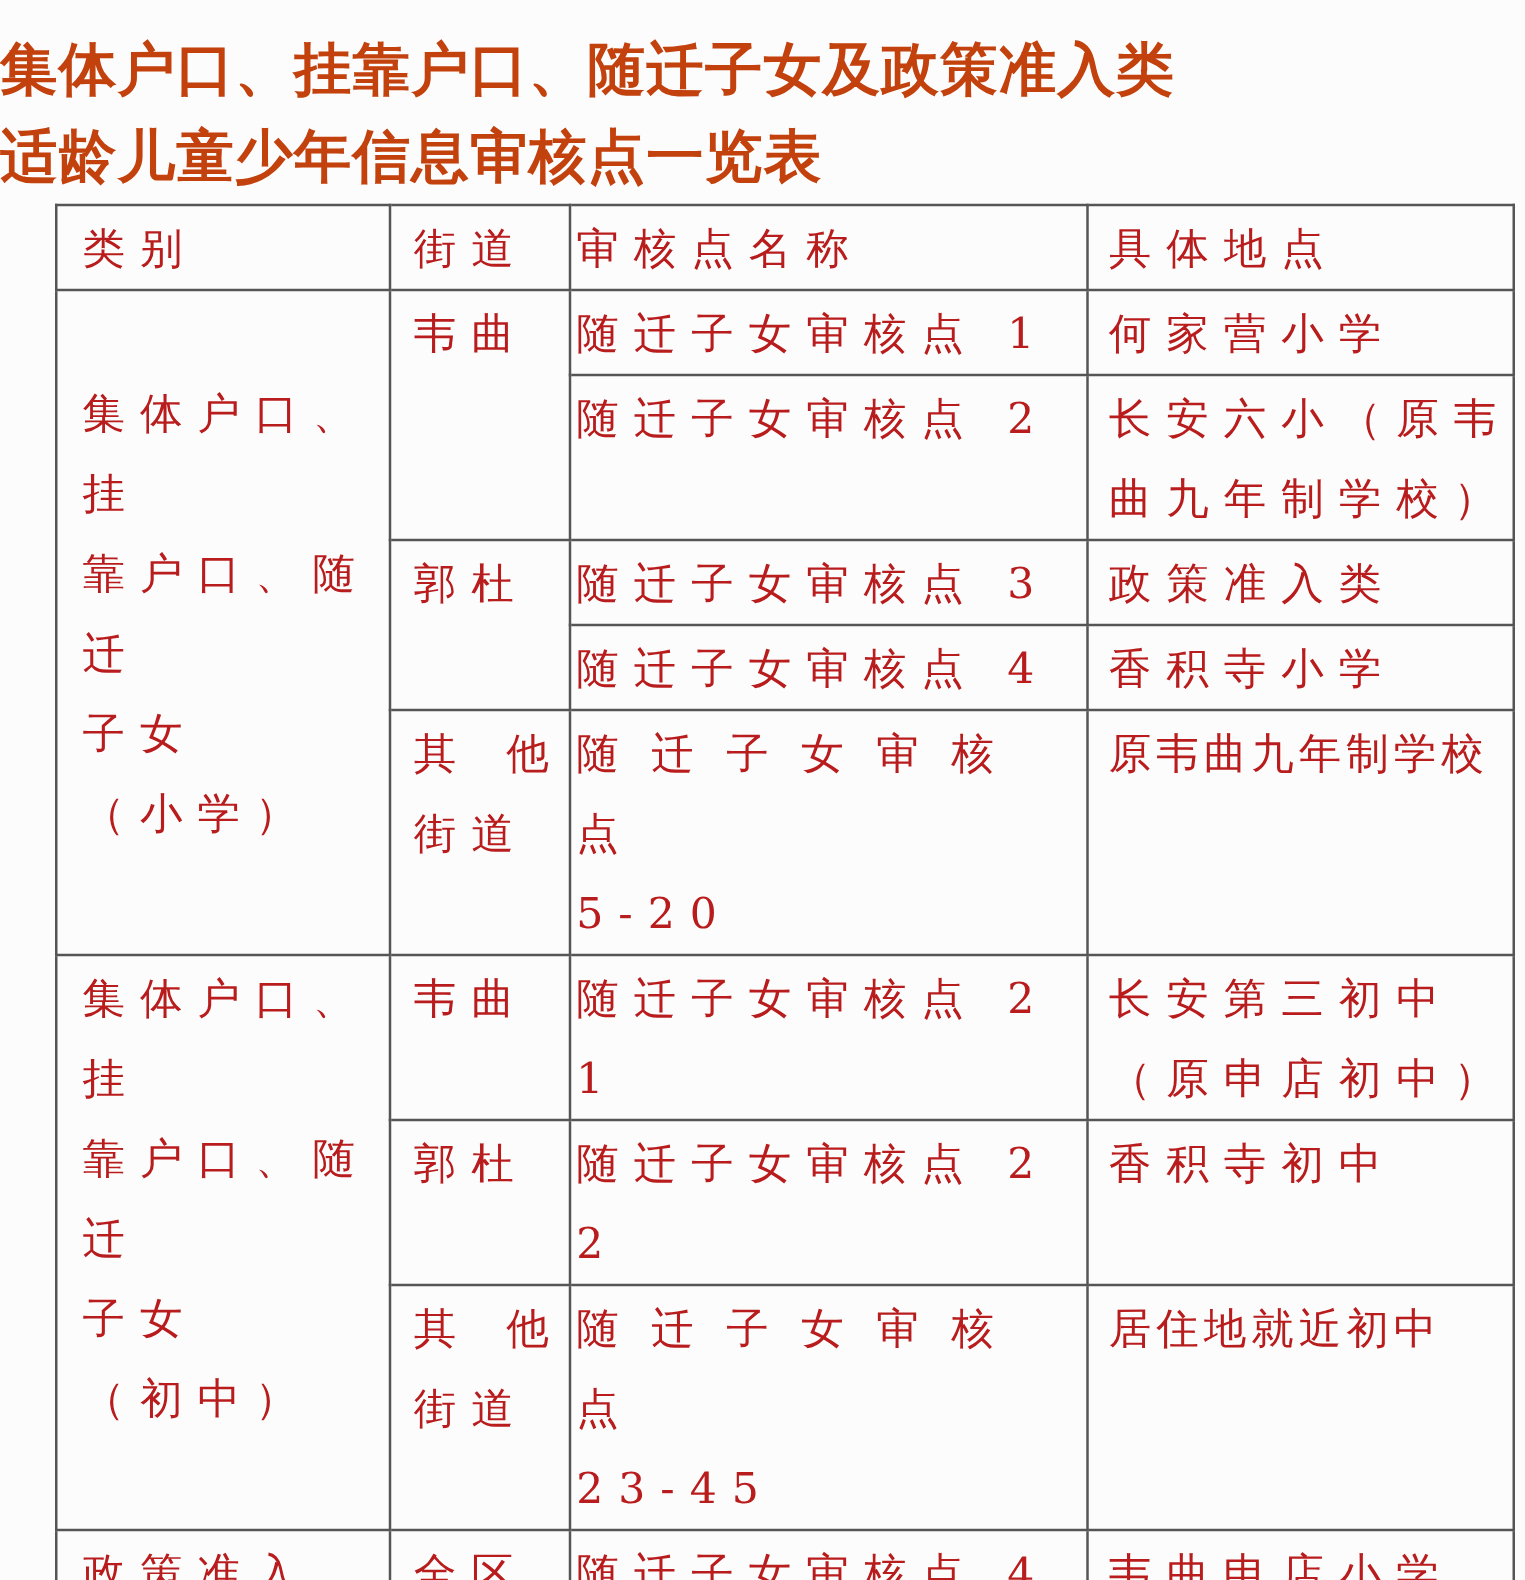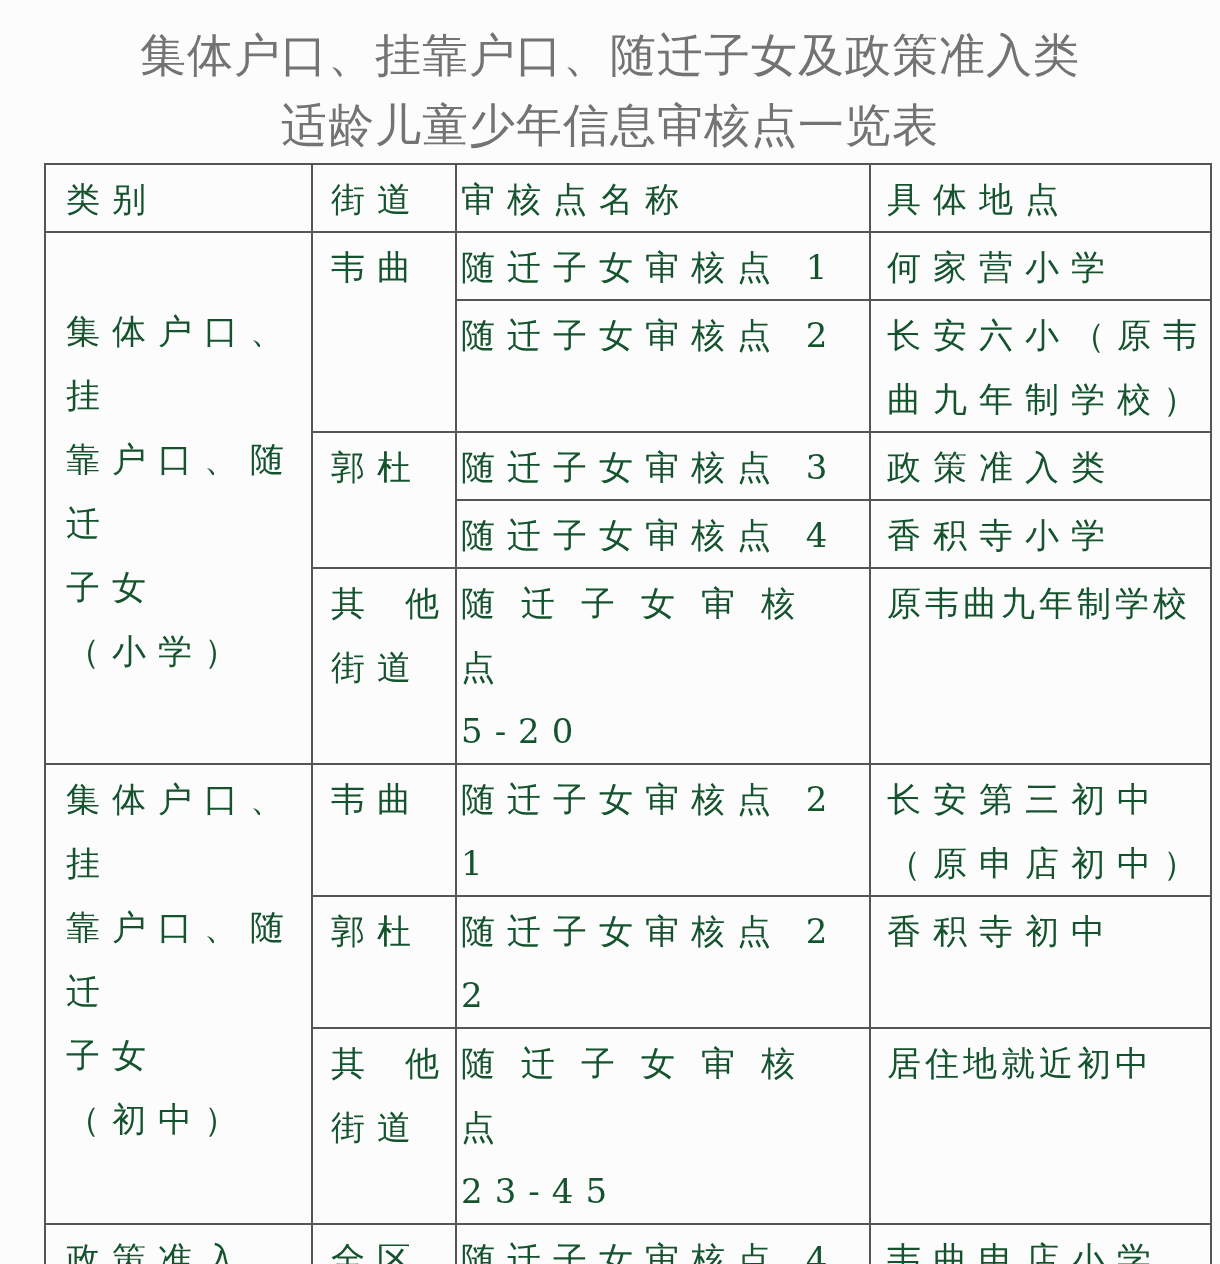"集体户口、挂靠户口、随迁子女及政策准入类" .title { color: #737373 -> #c2410c; font-weight: normal -> bold; text-align: center -> left }
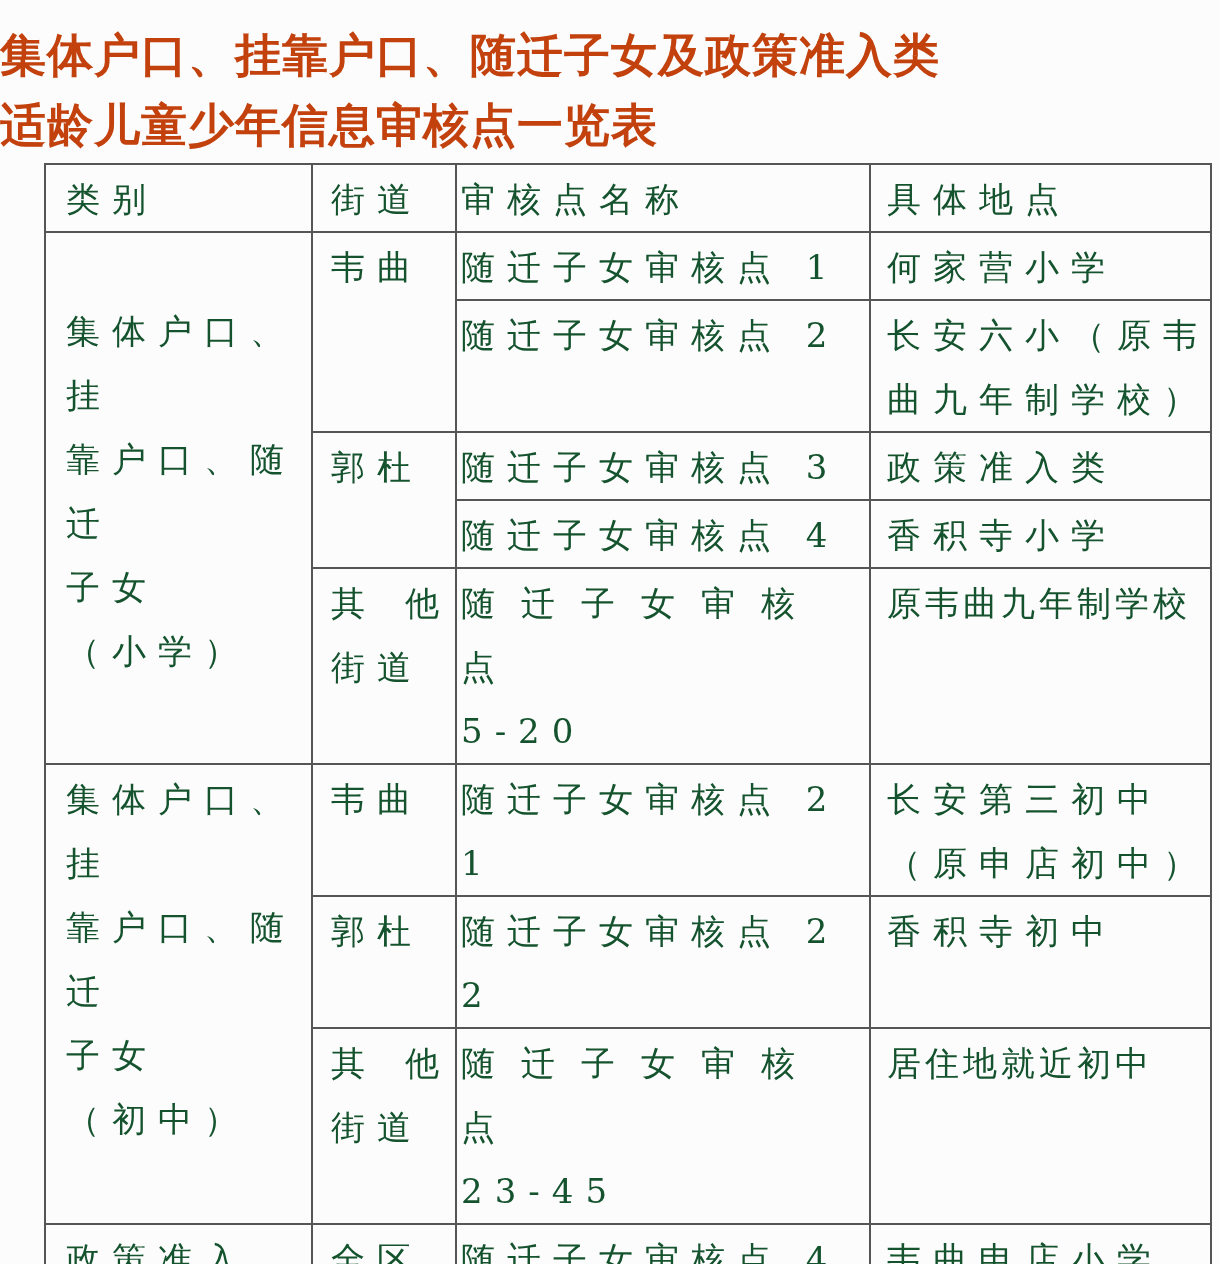"类别" .tbl td { color: #14532d -> #b91c1c }
